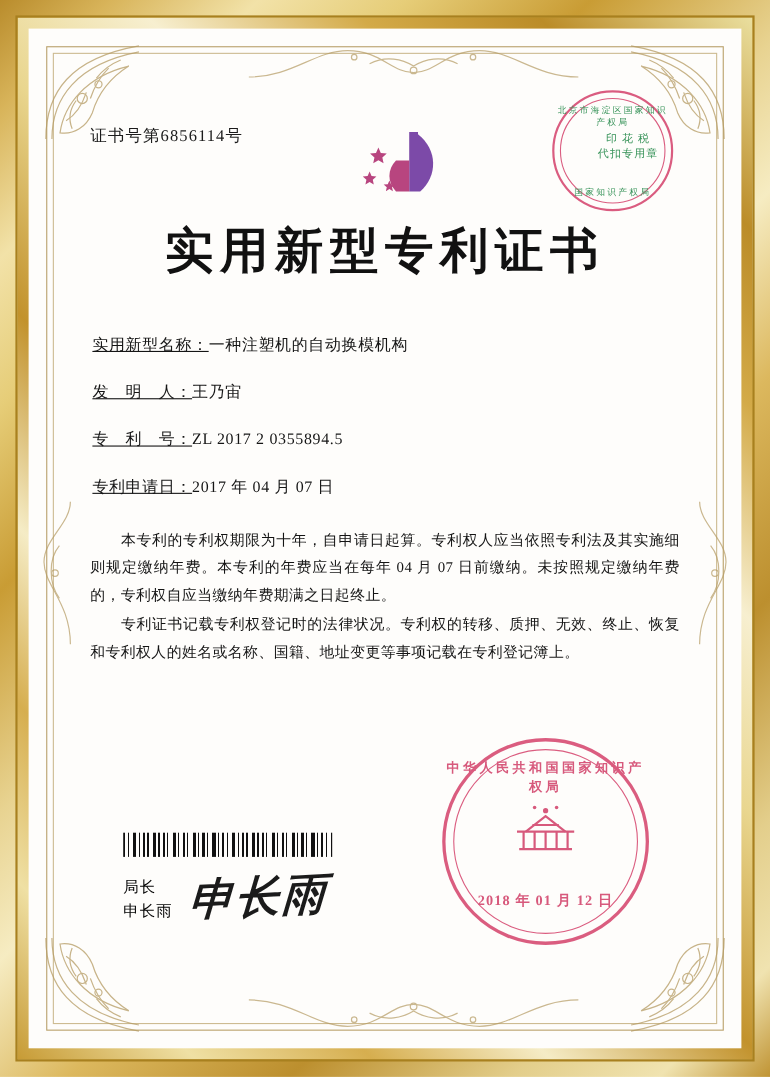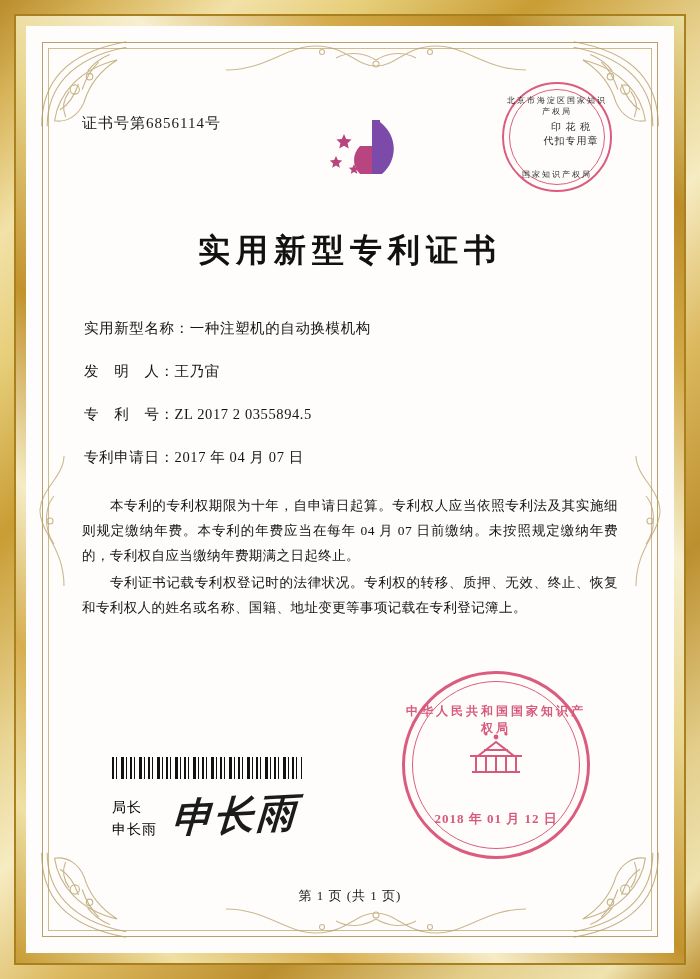"北京市海淀区国家知识产权局" .stamp-top { color: #000000 -> #15803d }
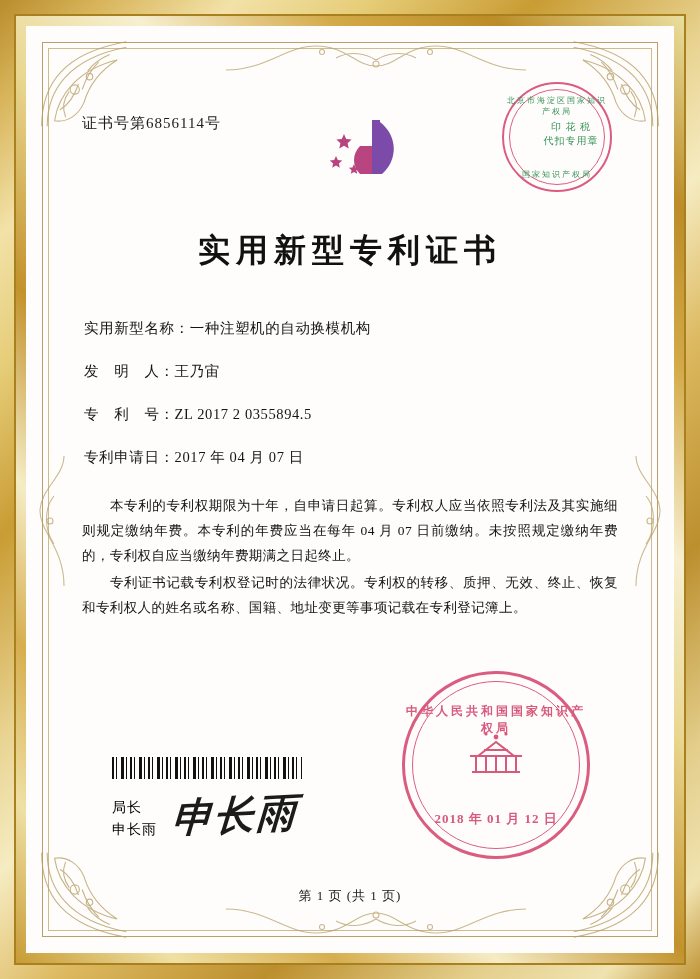"实用新型专利证书" .title { font-size: 32px -> 44px; margin-top: 96px -> 66px }
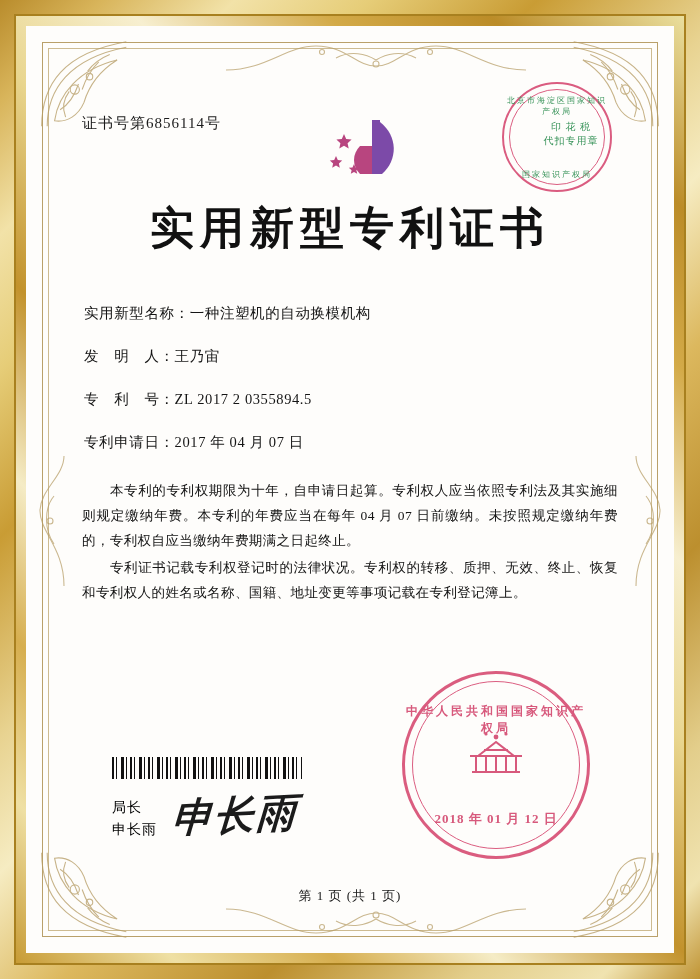"实用新型名称：" .field-label { text-decoration: none -> underline }
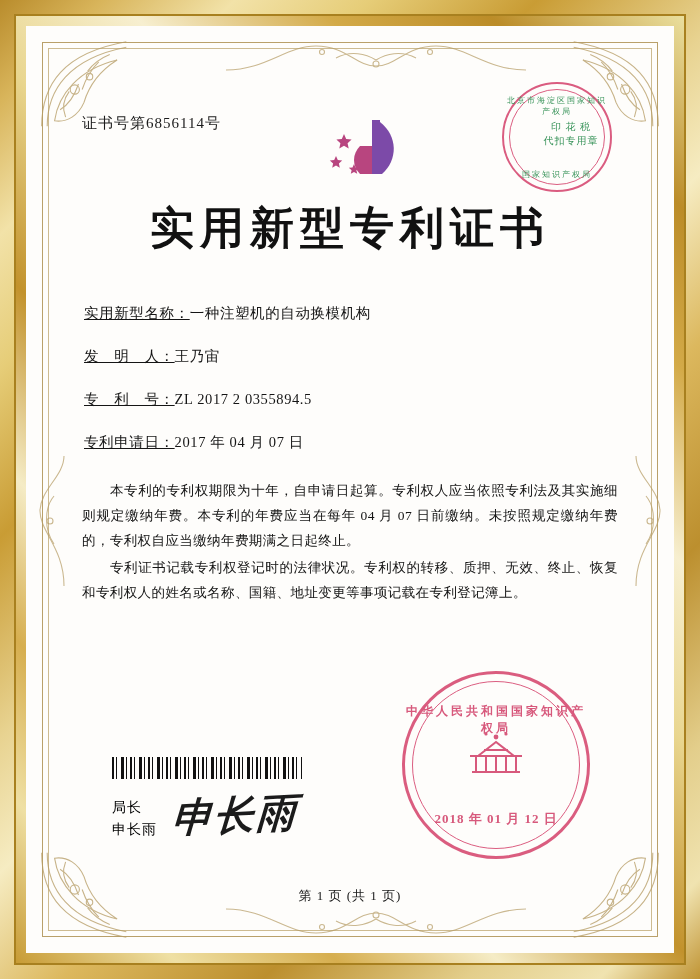"中华人民共和国国家知识产权局" .sm-arc { margin-top: 13px -> none }
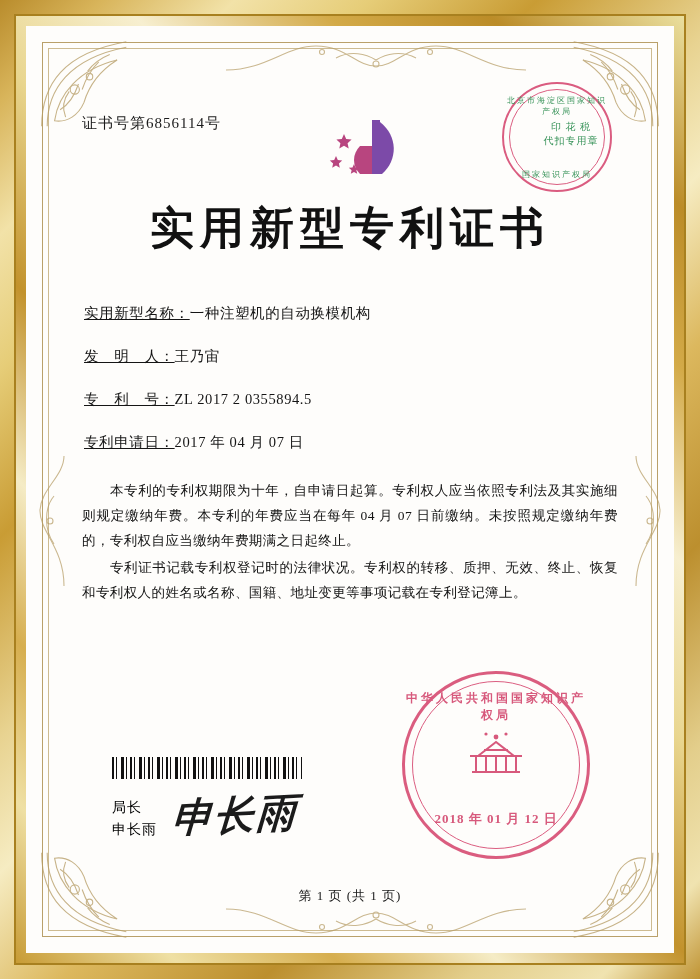"第 1 页 (共 1" div.page-footer { html: <div>第 1 页 (共 1 页)</div> -> none }
